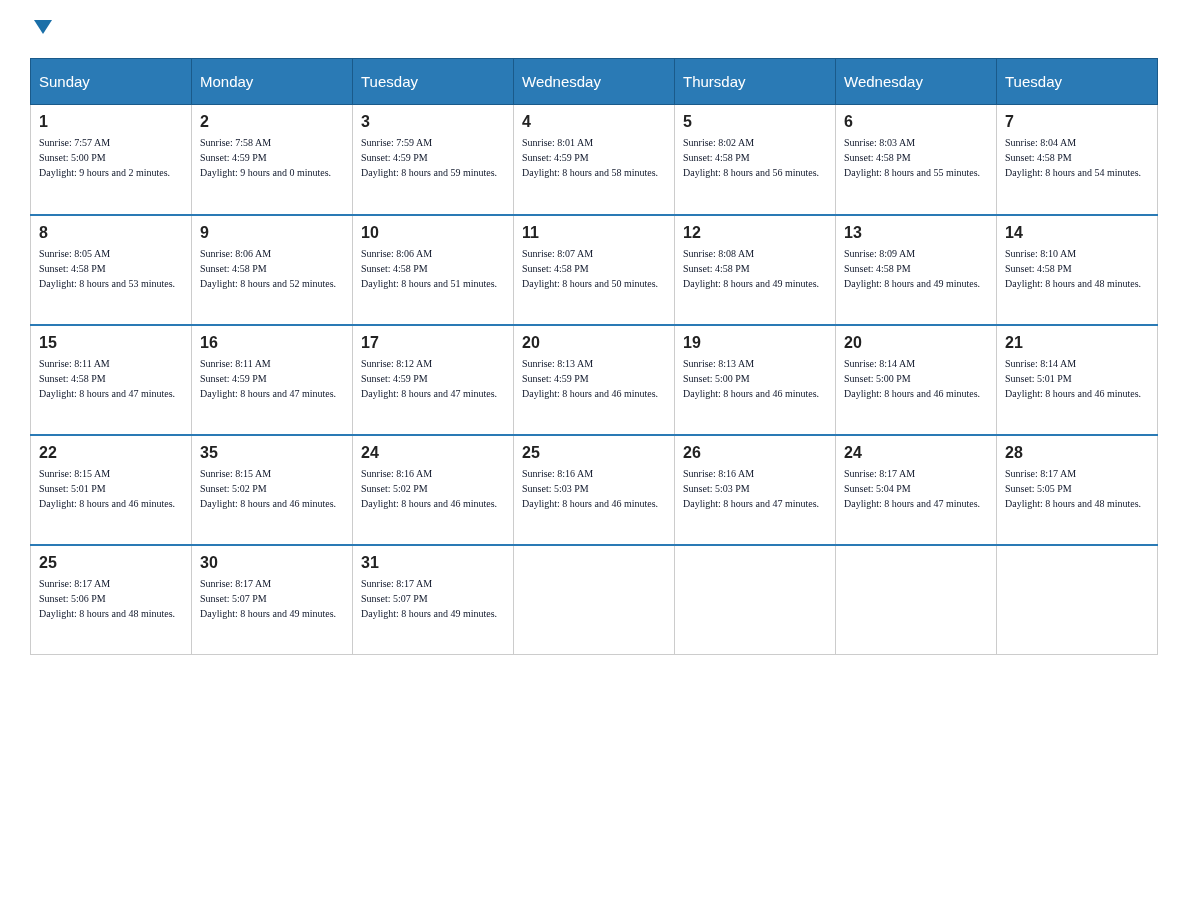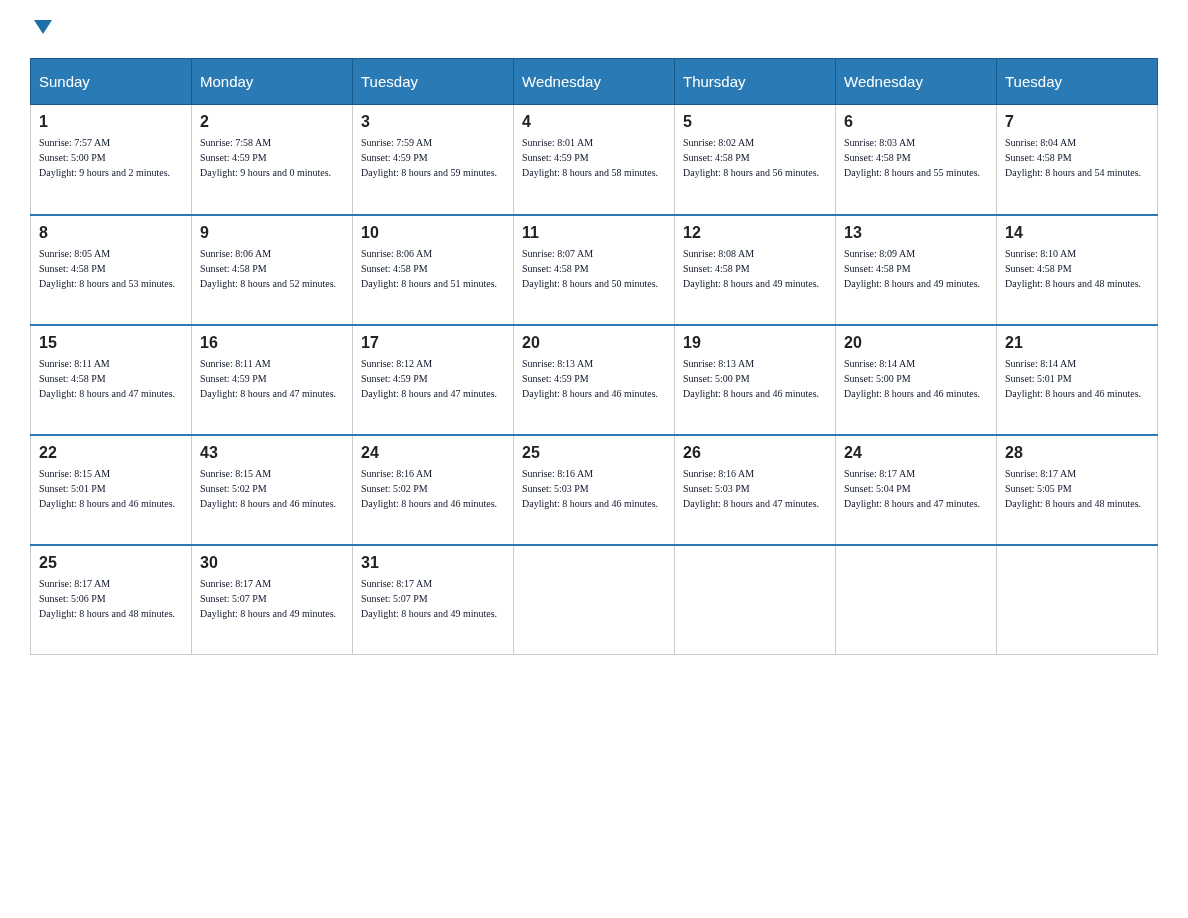"43" div.day-number { text: 43 -> 35 }
